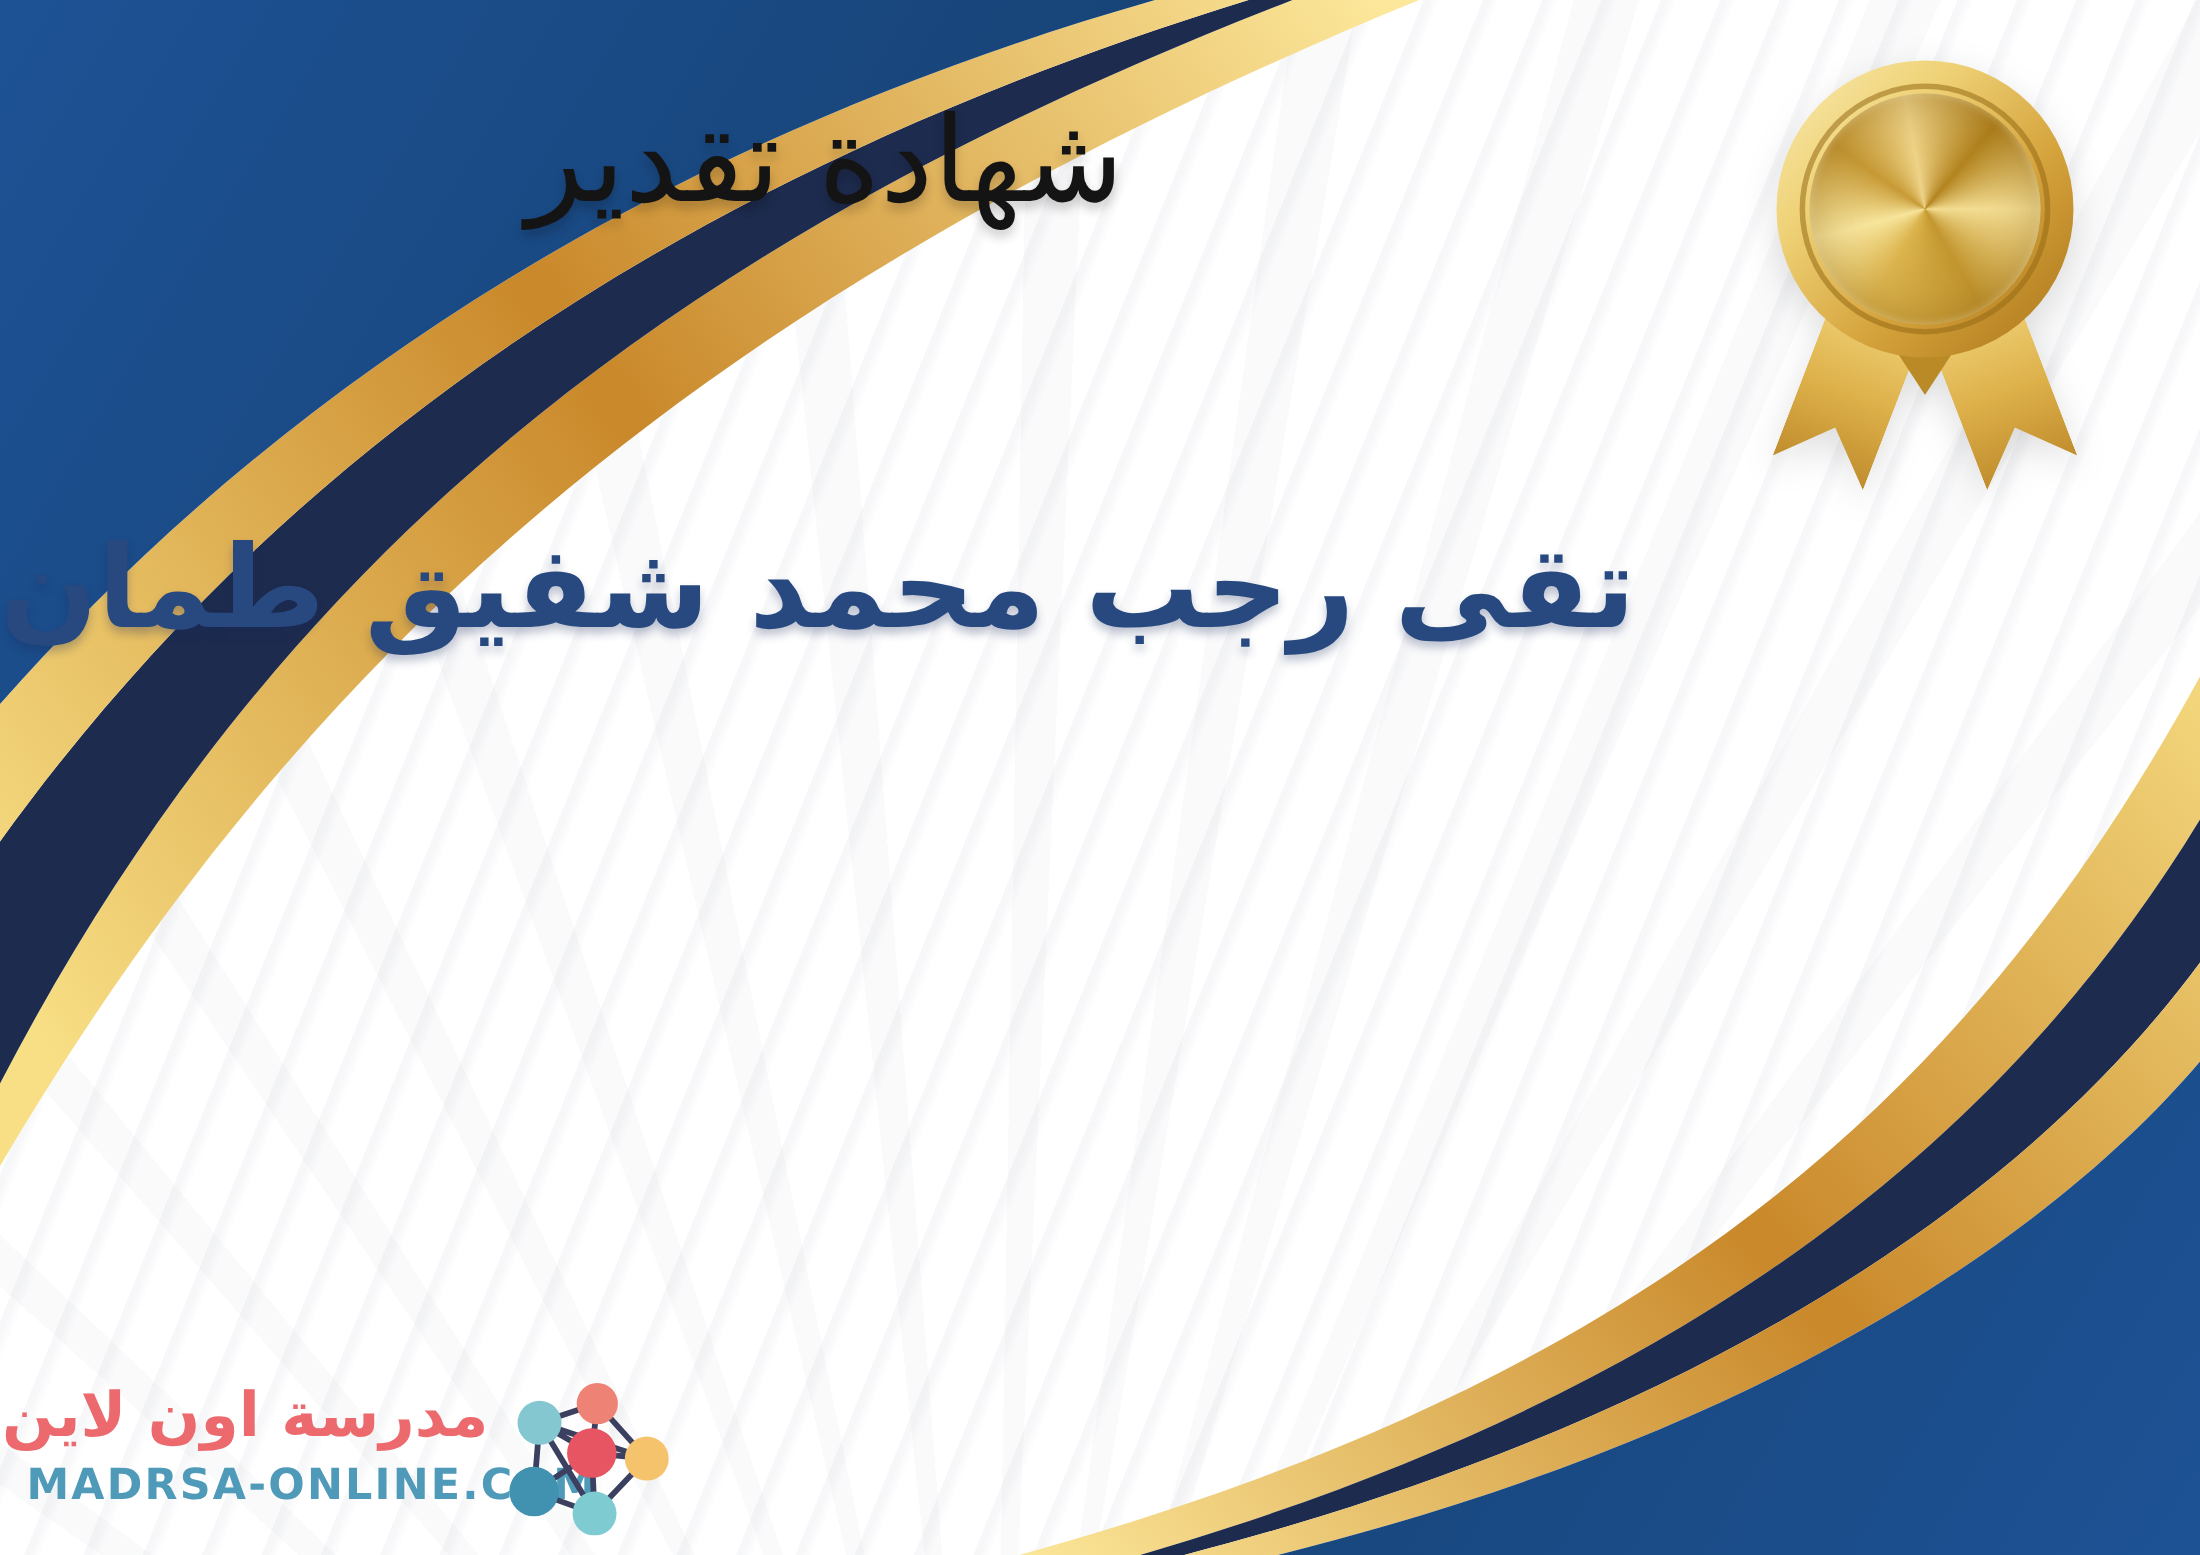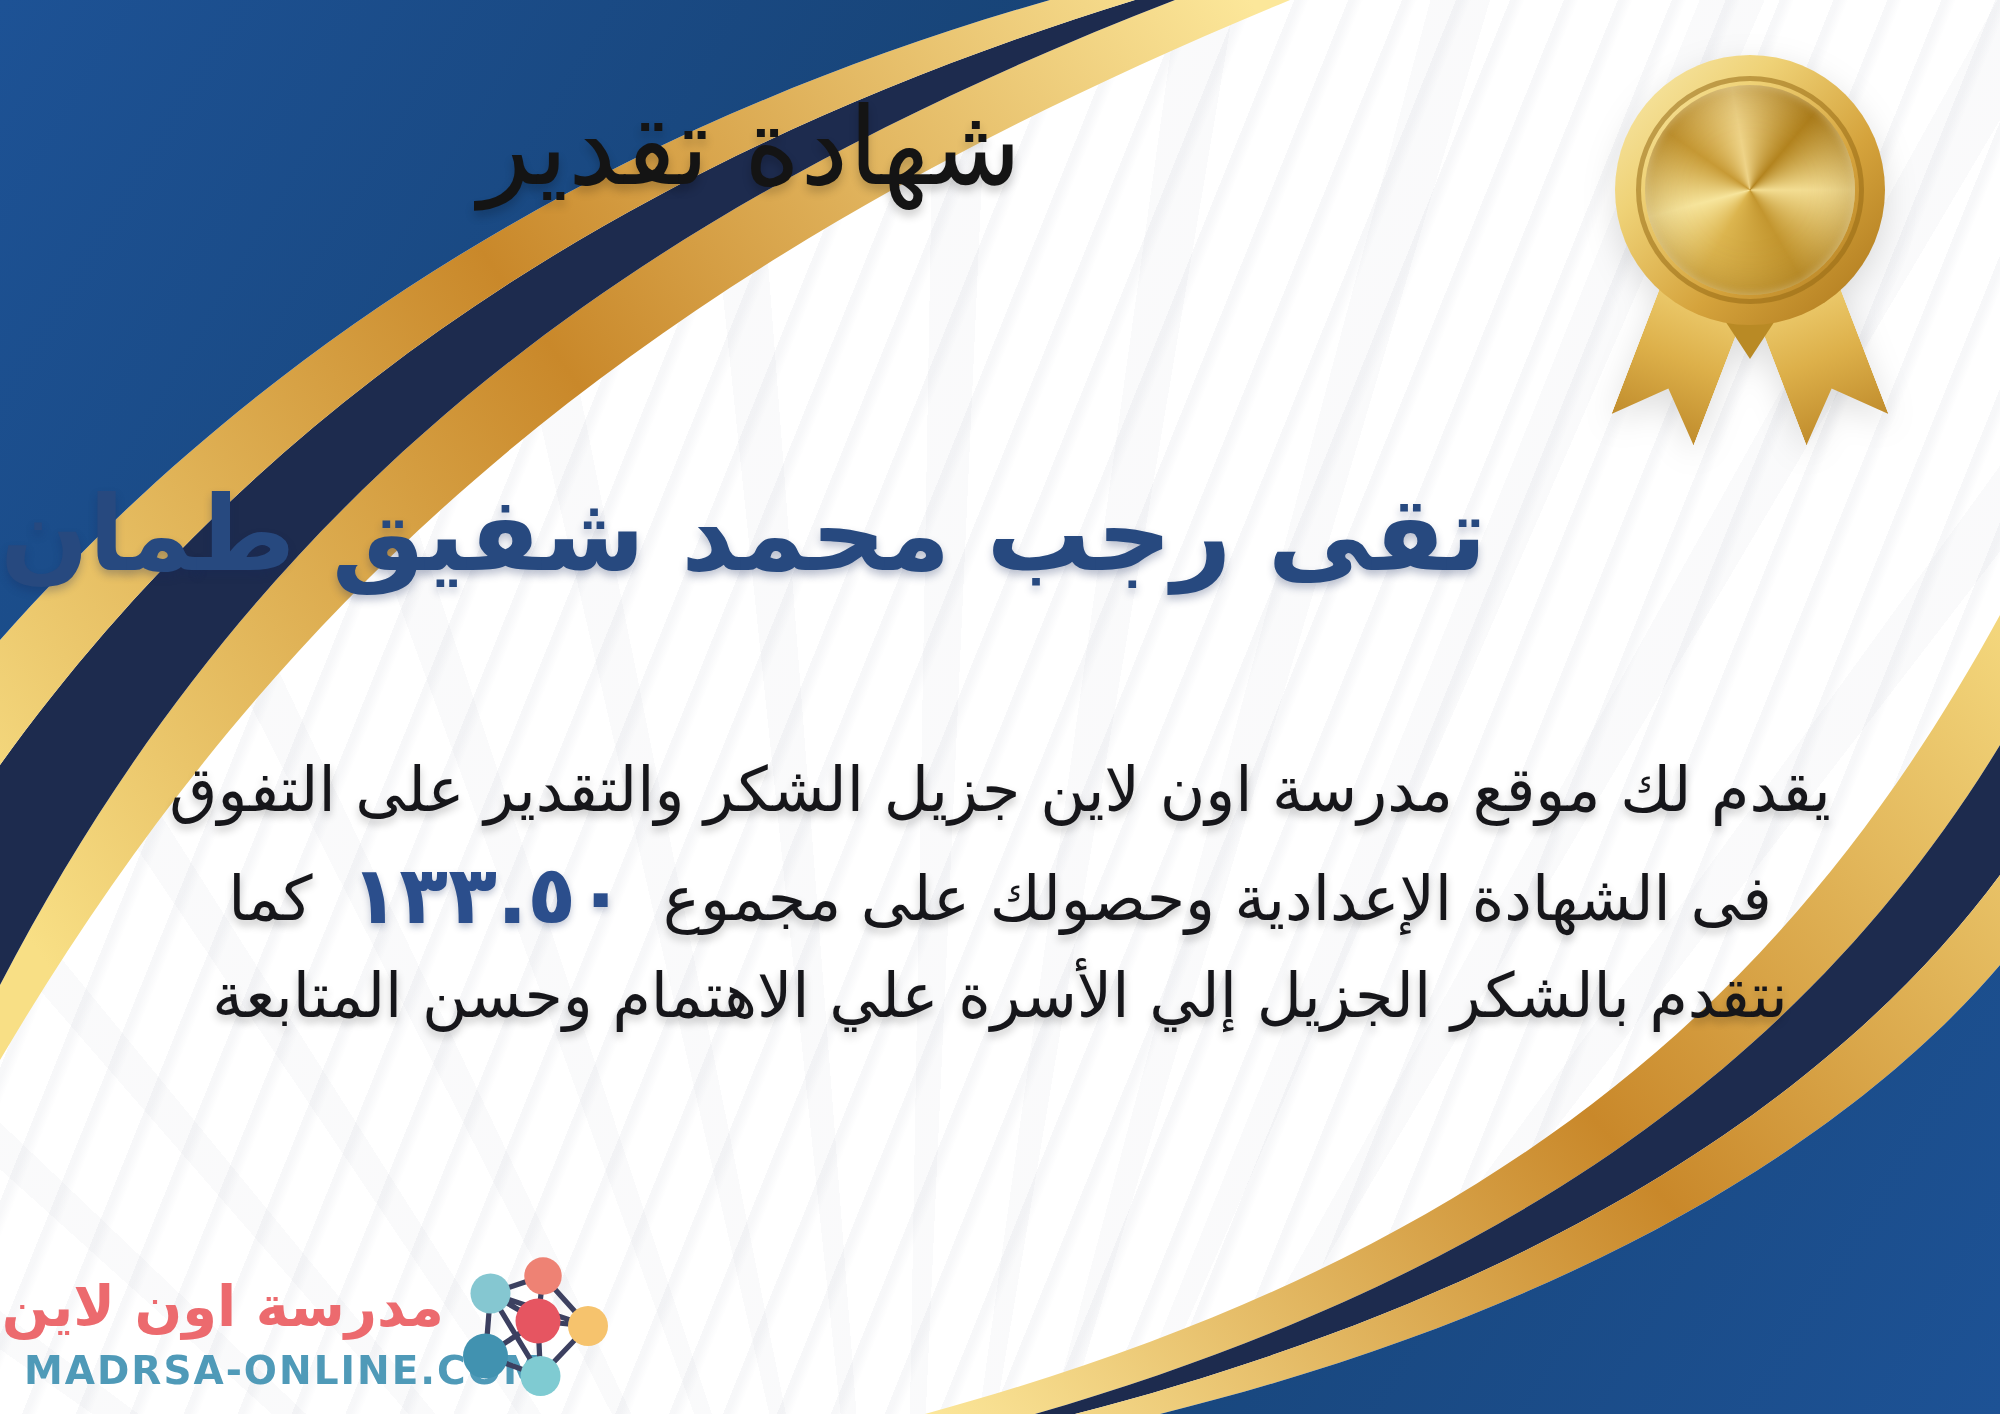"يقدم لك موقع مدرسة اون" div.cert-body { html: <div> <div>يقدم لك موقع مدرسة اون لاين جزيل الشكر والتقدير على التفوق</div> <div><span>فى الشهادة الإعدادية وحصولك على مجموع</span><span>١٣٣.٥٠</span><span>كما</span></div> <div>نتقدم بالشكر الجزيل إلي الأسرة علي الاهتمام وحسن المتابعة</div> </div> -> none }
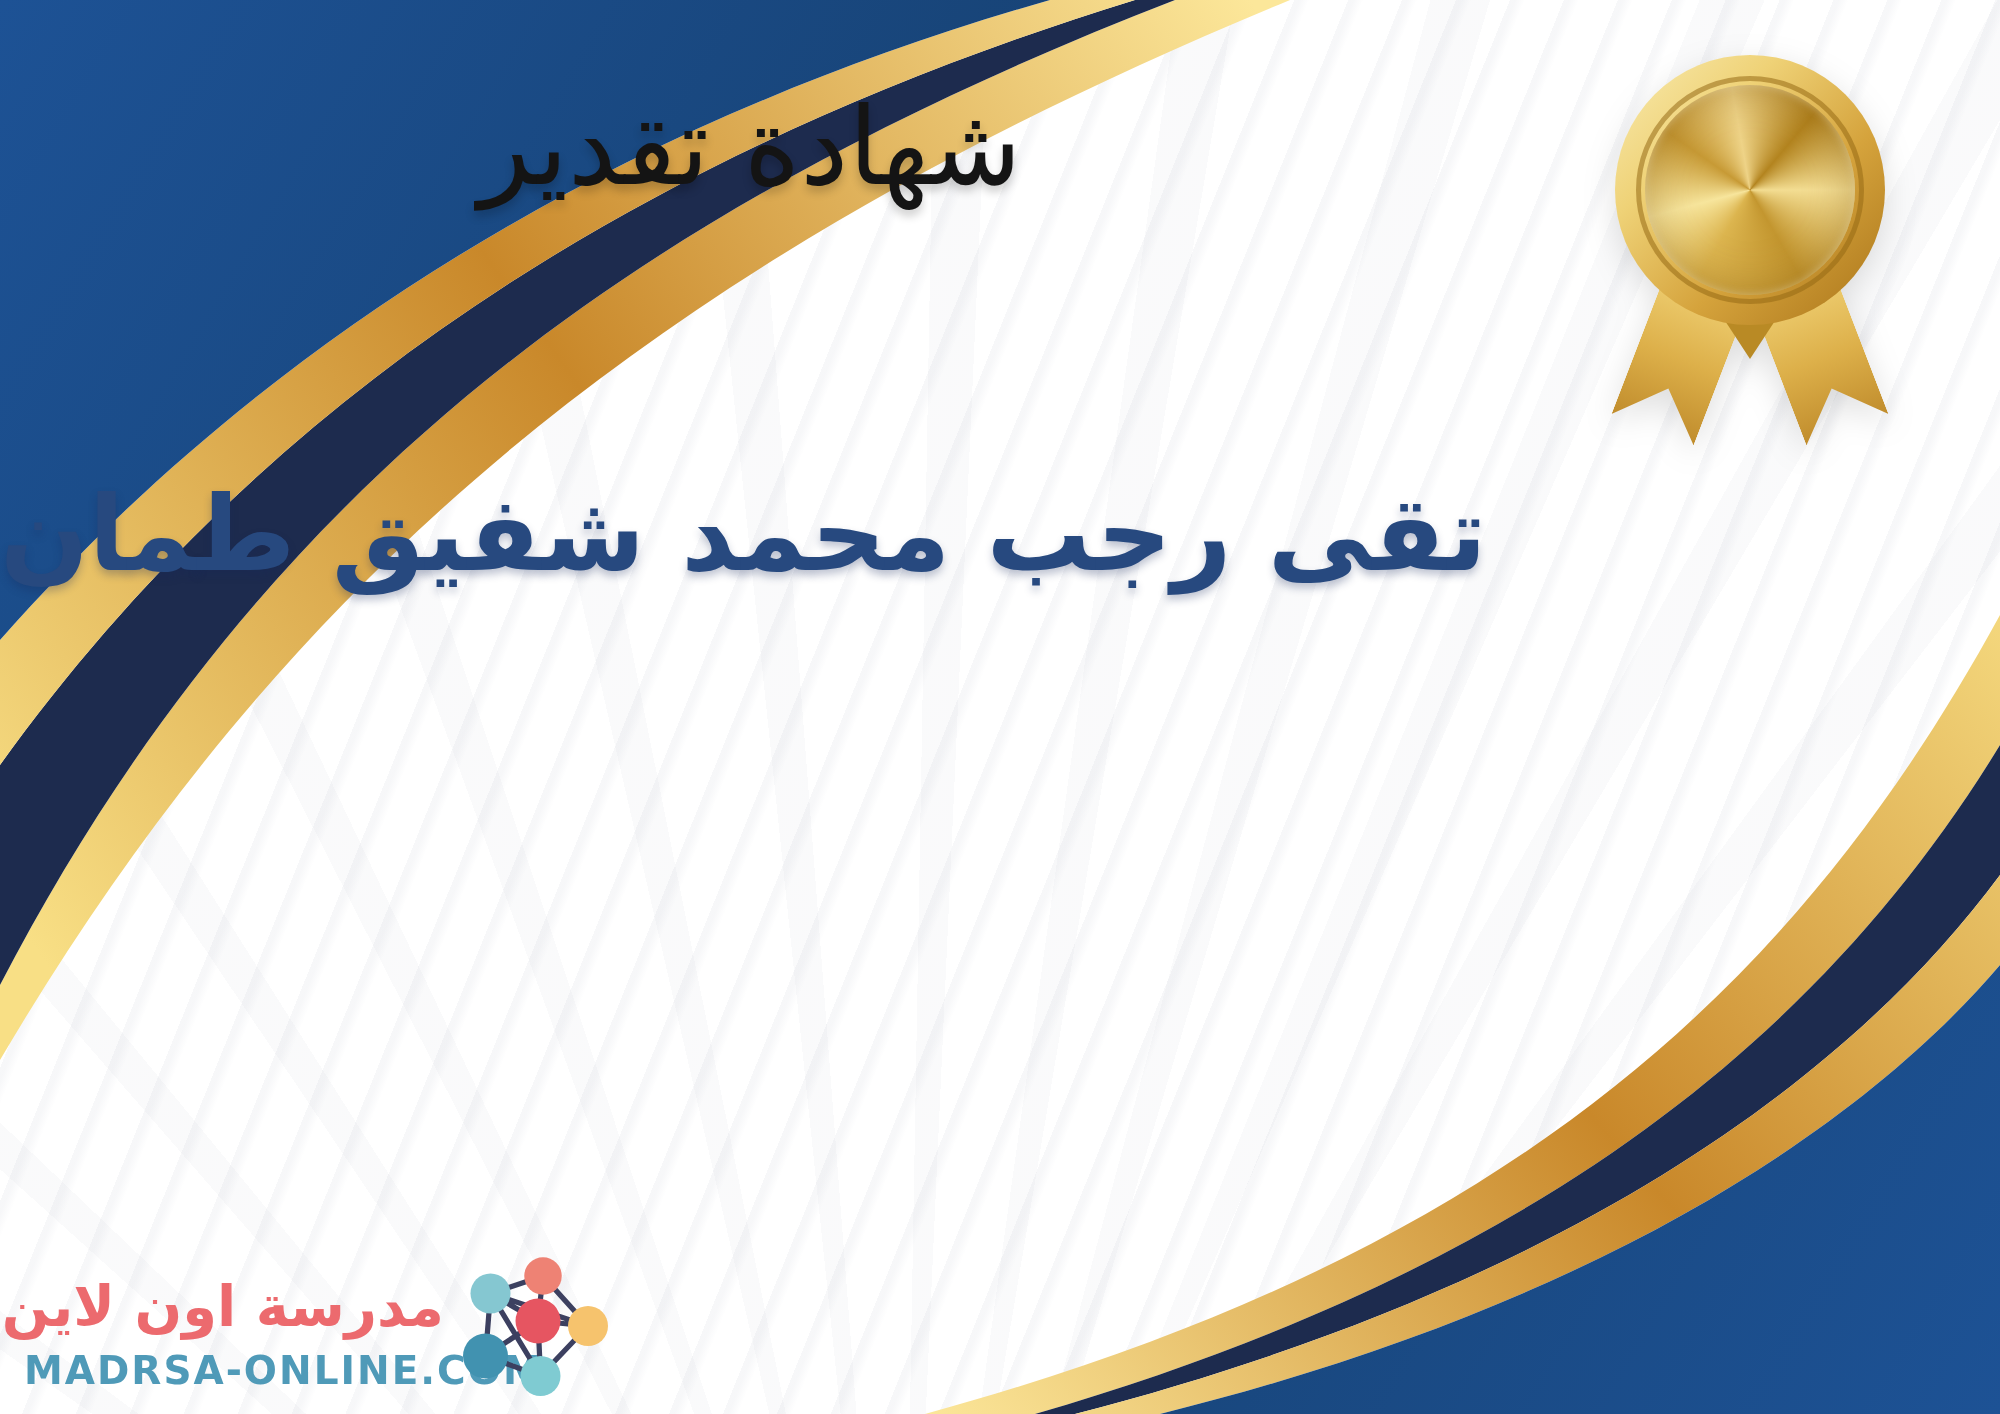"مدرسة اون لاين" .logo-text { margin-top: 20px -> none }
